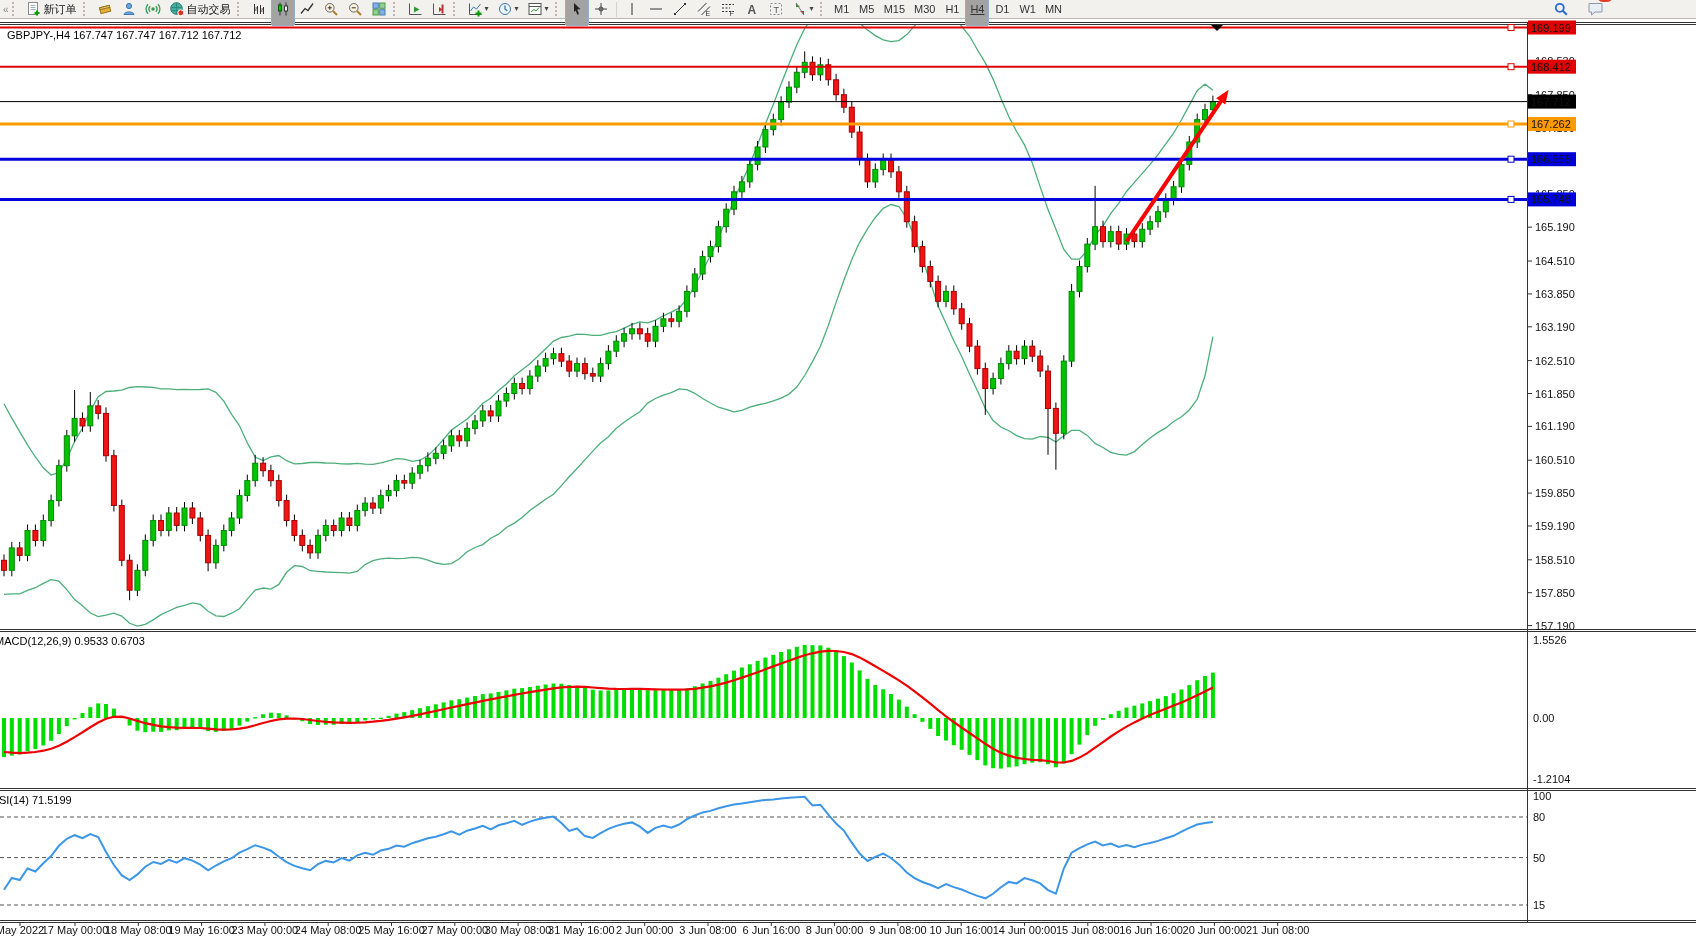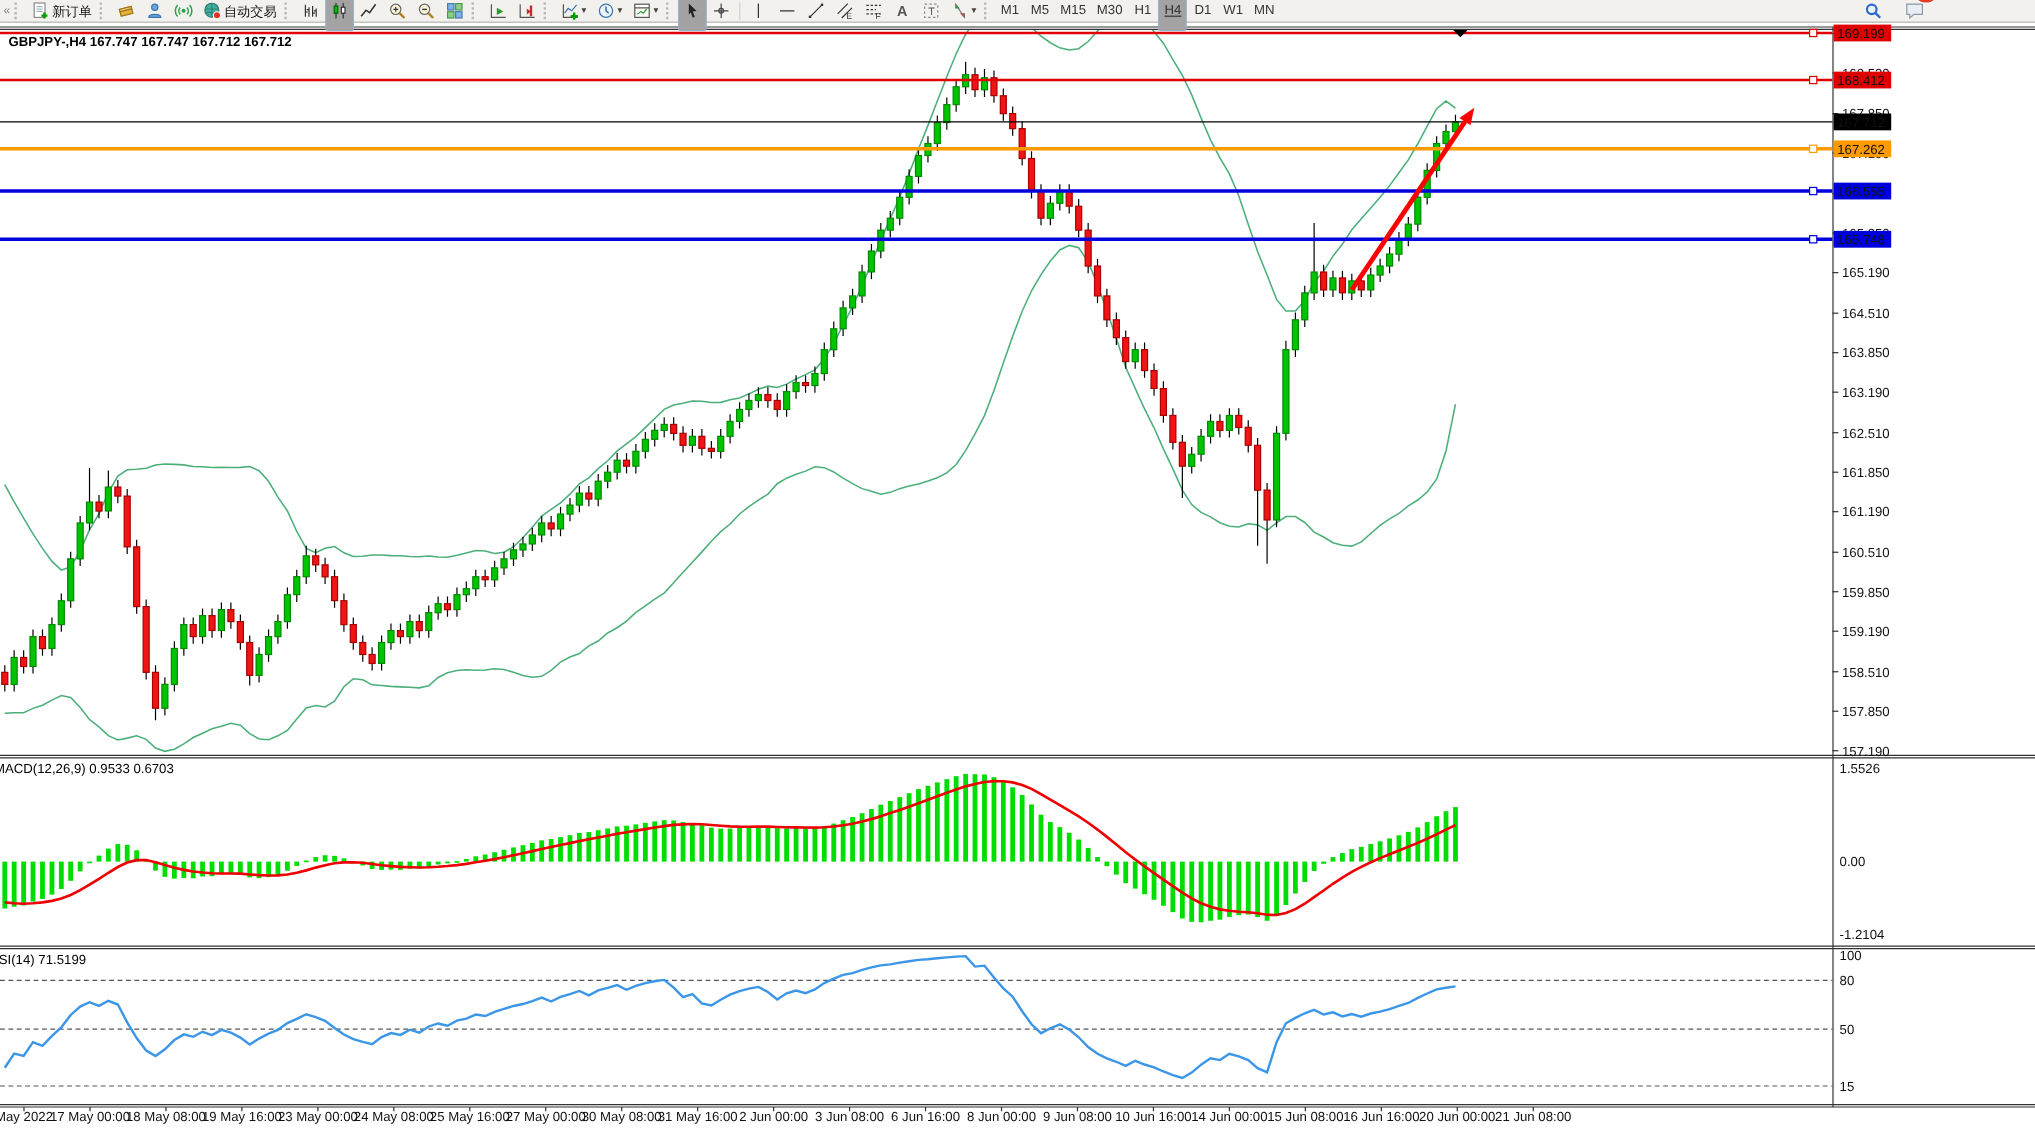"GBPJPY-,H4 167.747 167.747 167.712" #chart-title { font-weight: bold -> normal }
